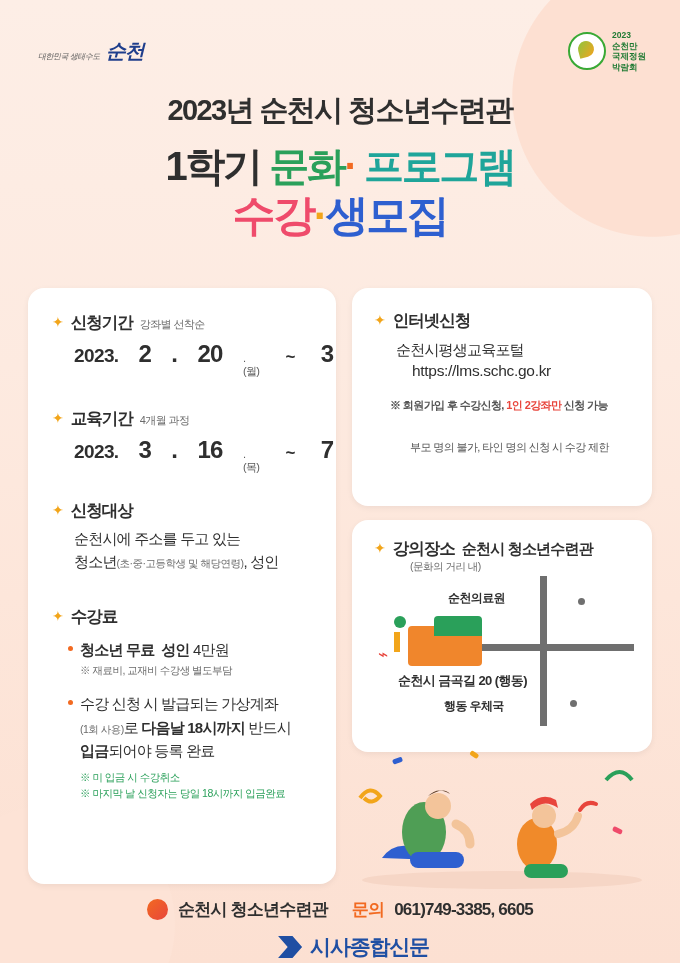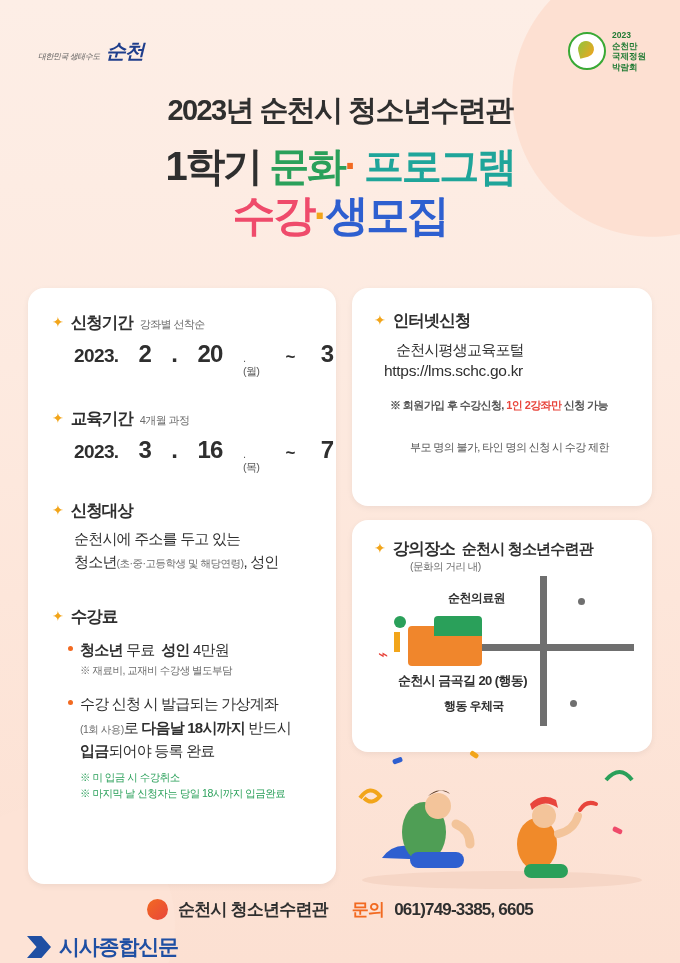"https://lms.schc.go.kr" a.url { left: 32px -> 60px }
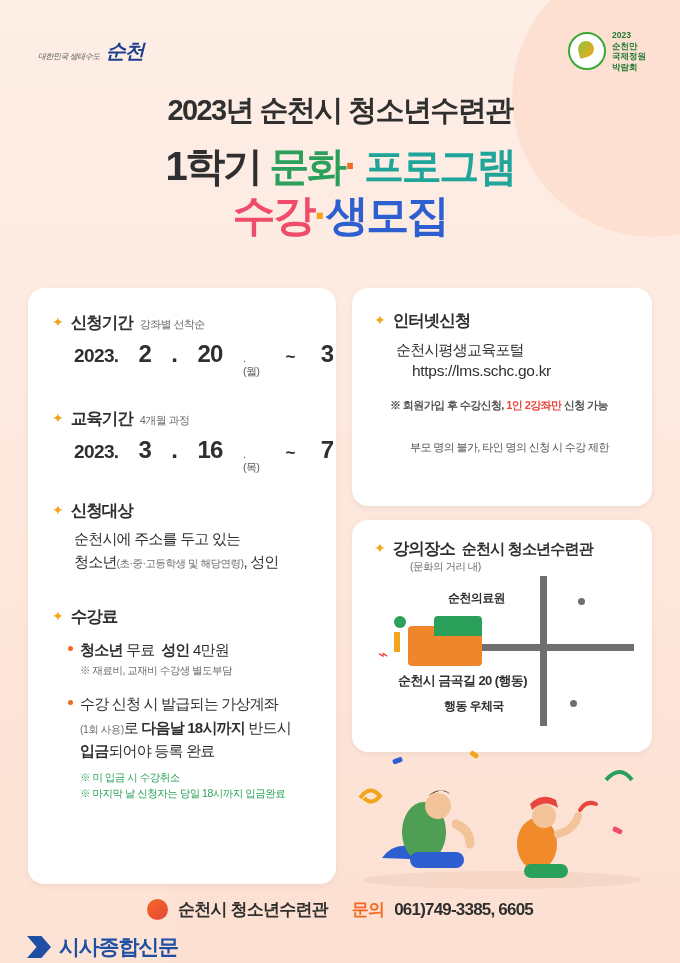"무료" span { font-weight: normal -> bold }
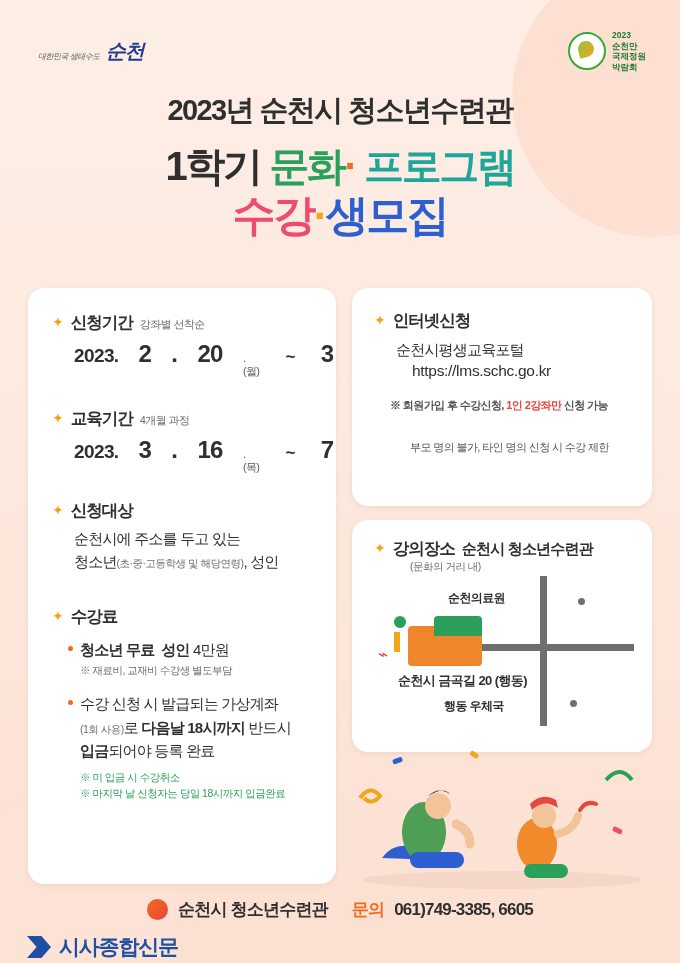"시사종합신문" .press { justify-content: flex-start -> center }
